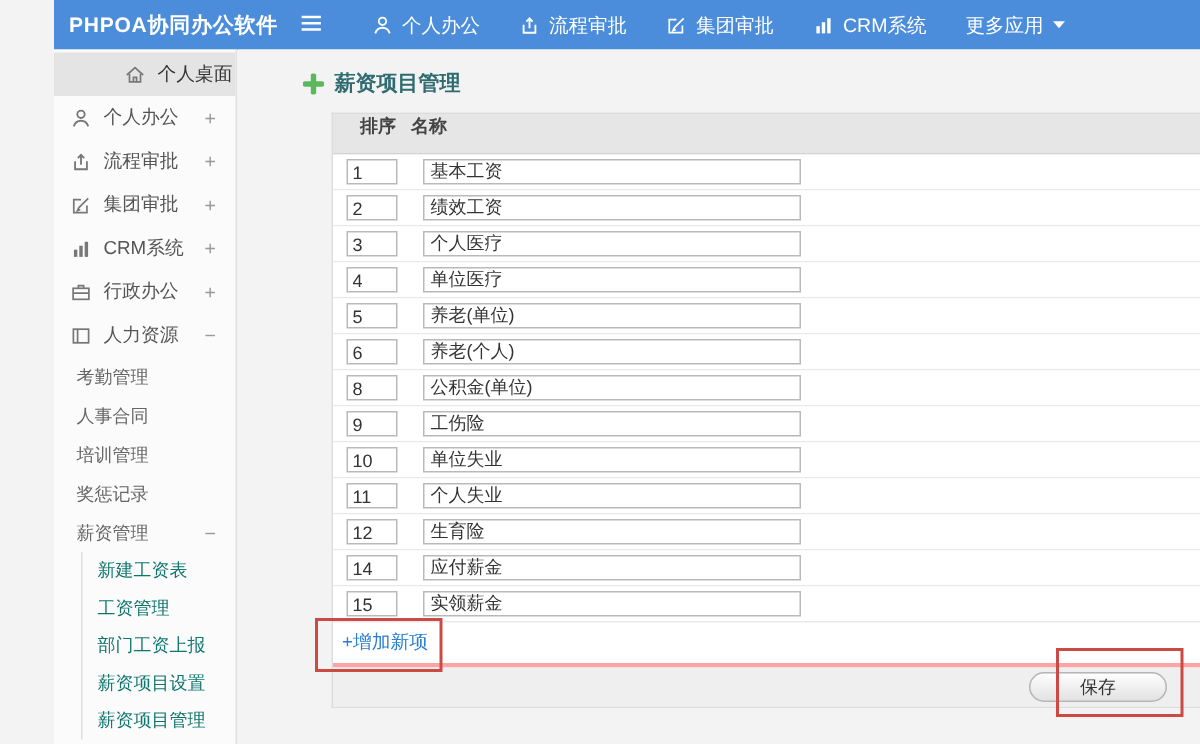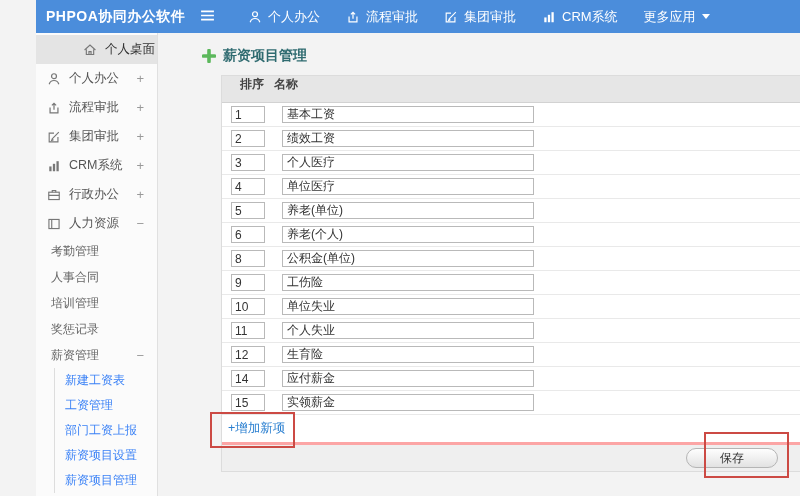"新建工资表" .mi.lvl3 { color: #3b82f6 -> #0f766e }
